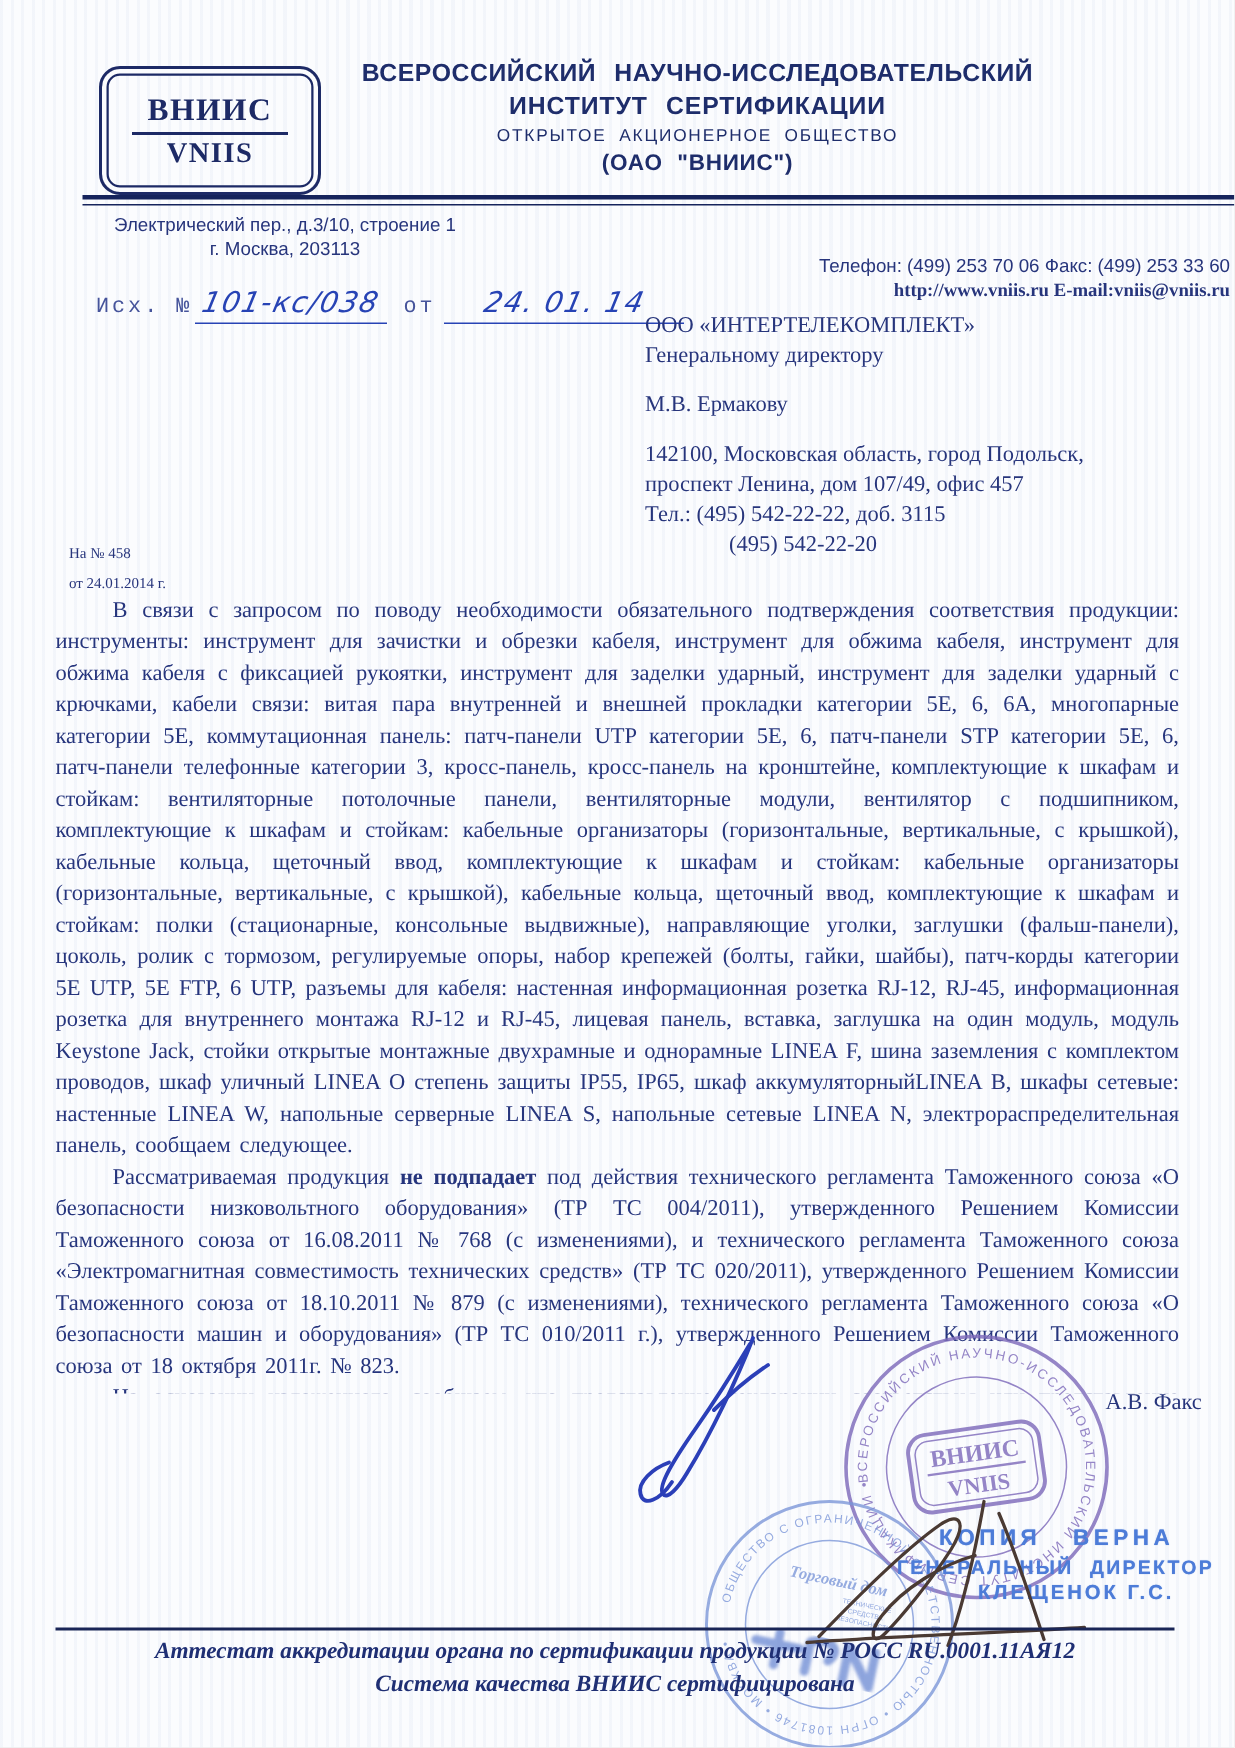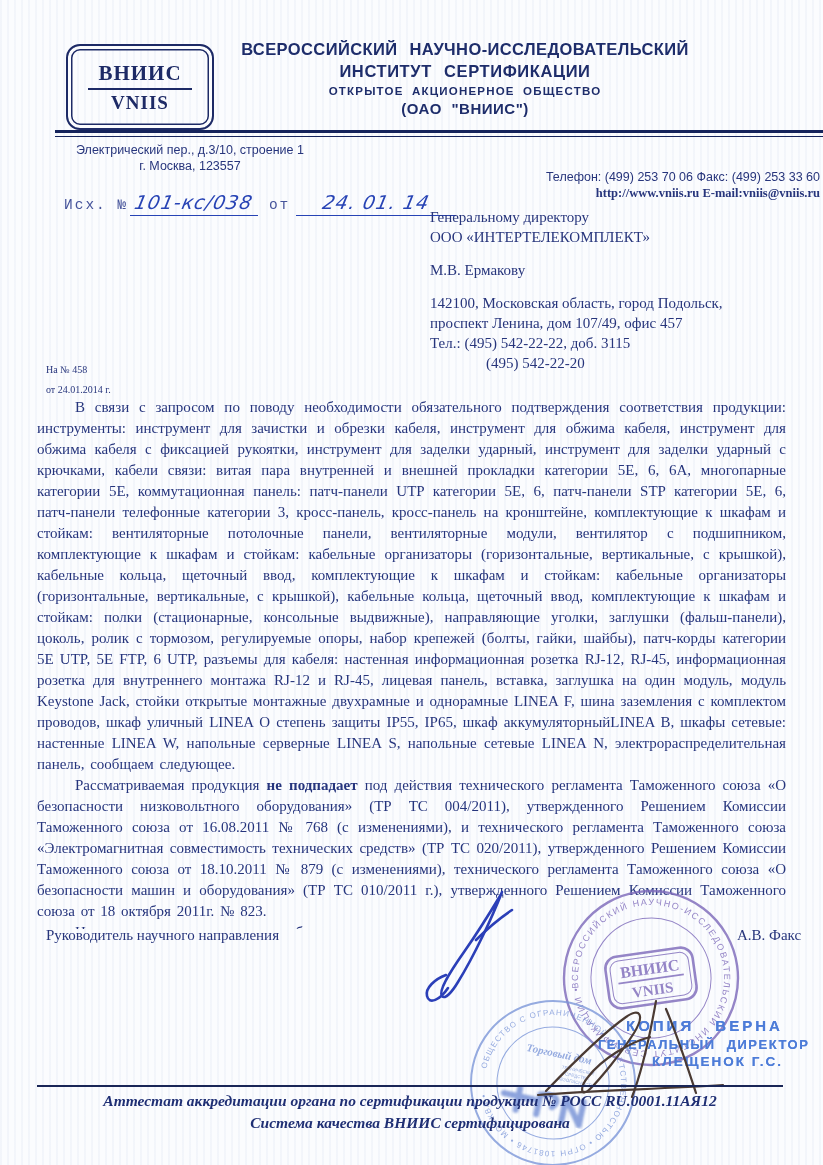"ОТКРЫТОЕ АКЦИОНЕРНОЕ ОБЩЕСТВО" .head-title .t3 { font-weight: bold -> normal }
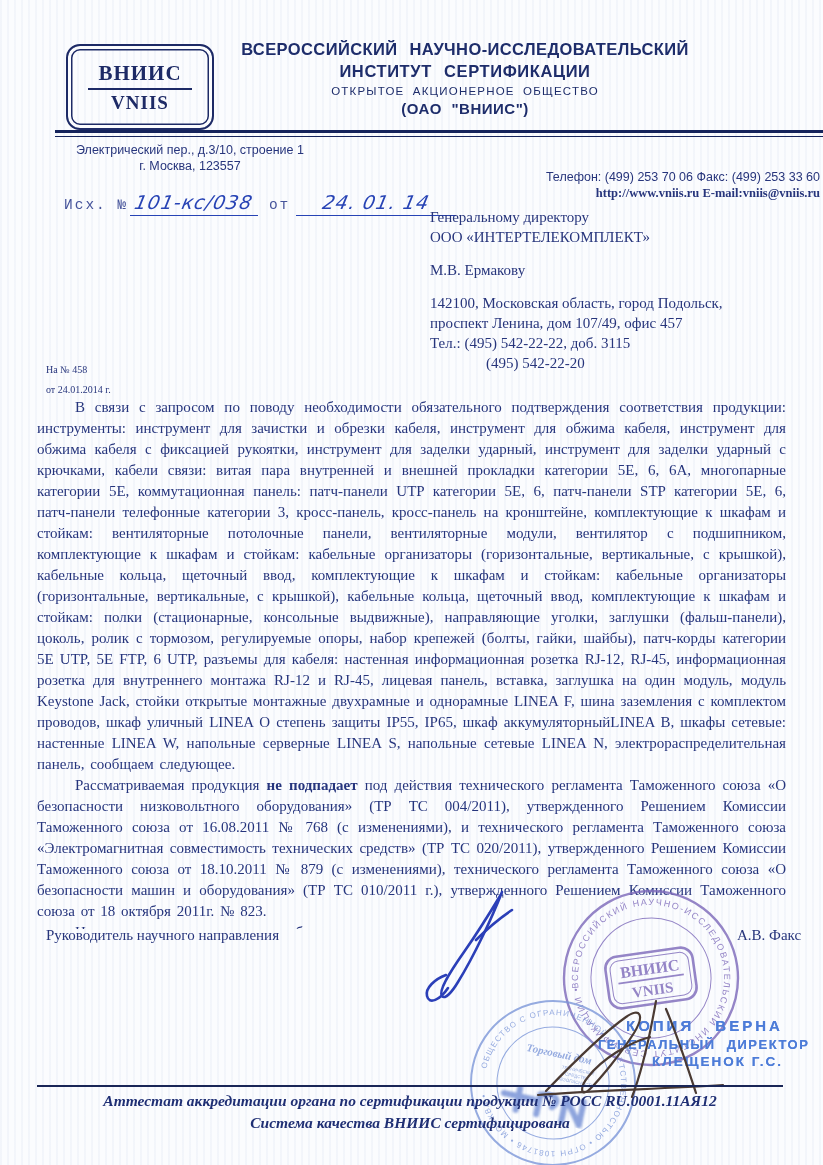"г. Москва, 123557" div { text: 123557 -> 203113 }
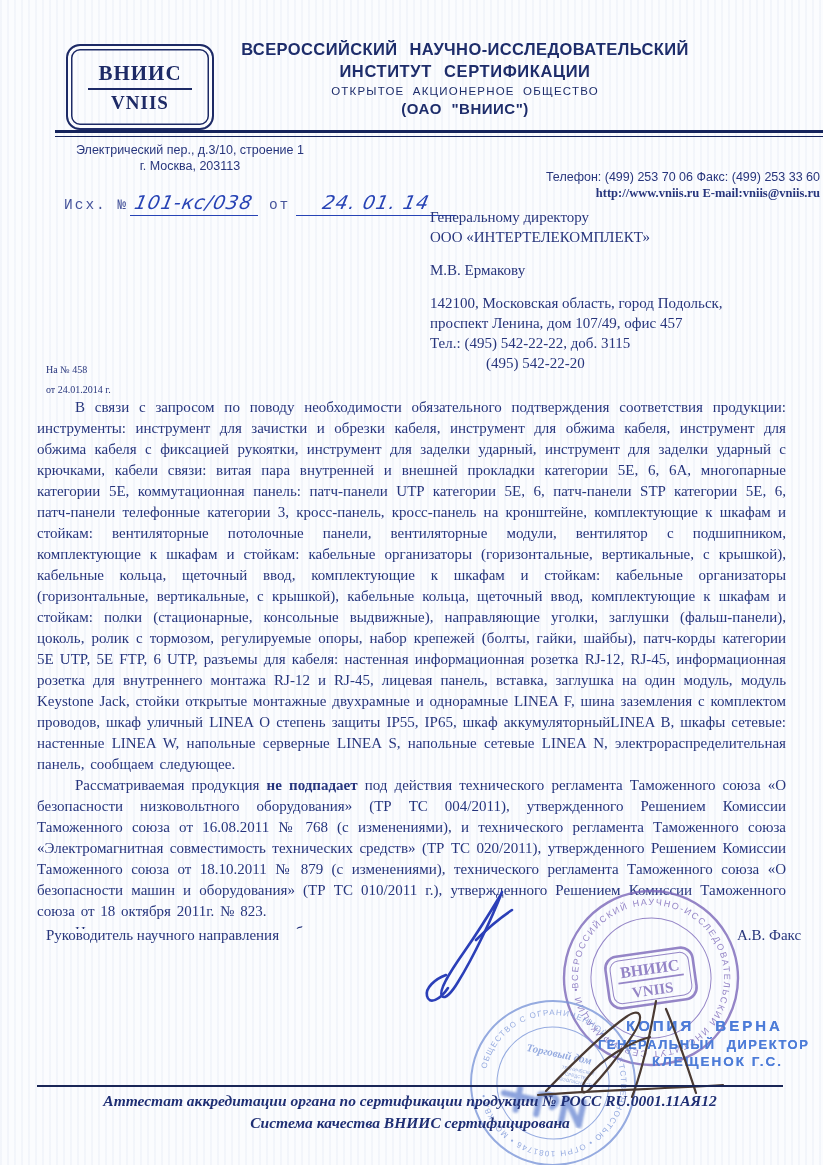"Генеральному директору" div { order: before "ООО «ИНТЕРТЕЛЕКОМПЛЕКТ»" -> after "ООО «ИНТЕРТЕЛЕКОМПЛЕКТ»" }
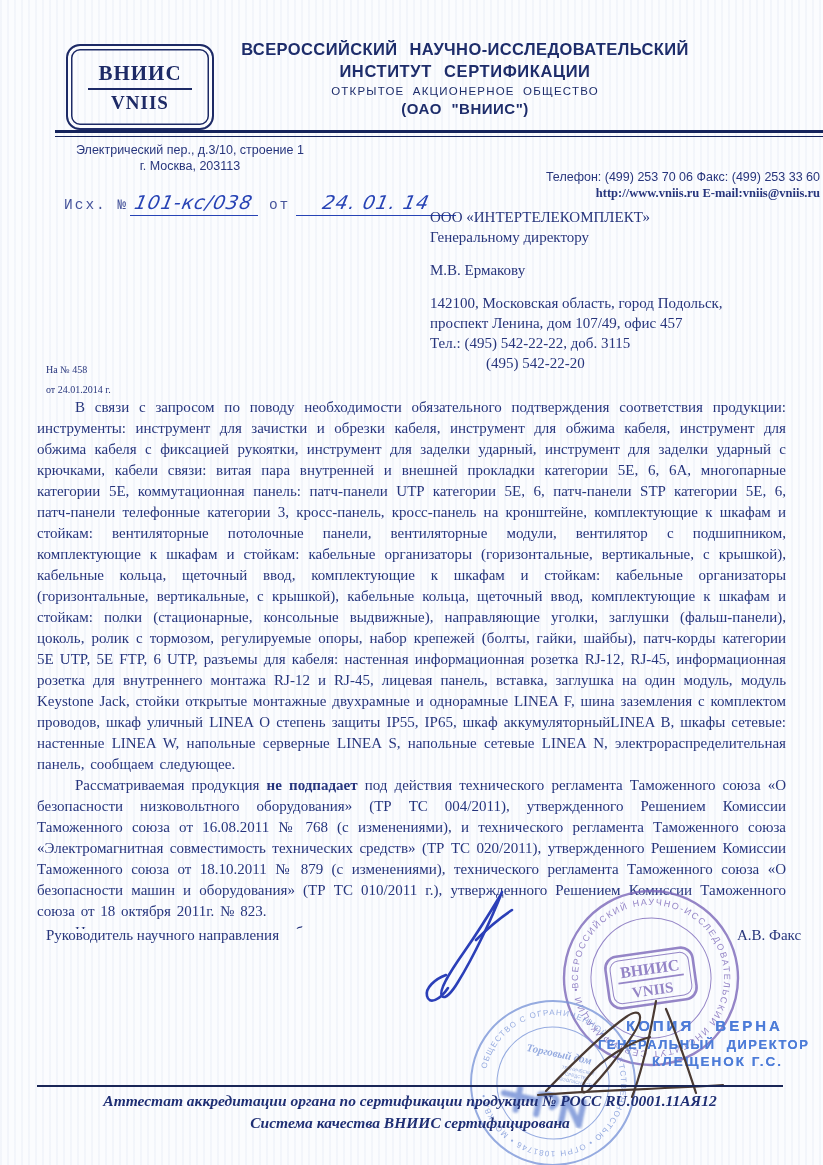"Руководитель научного направления" div.sig-role { html: <div>Руководитель научного направления</div> -> none }
